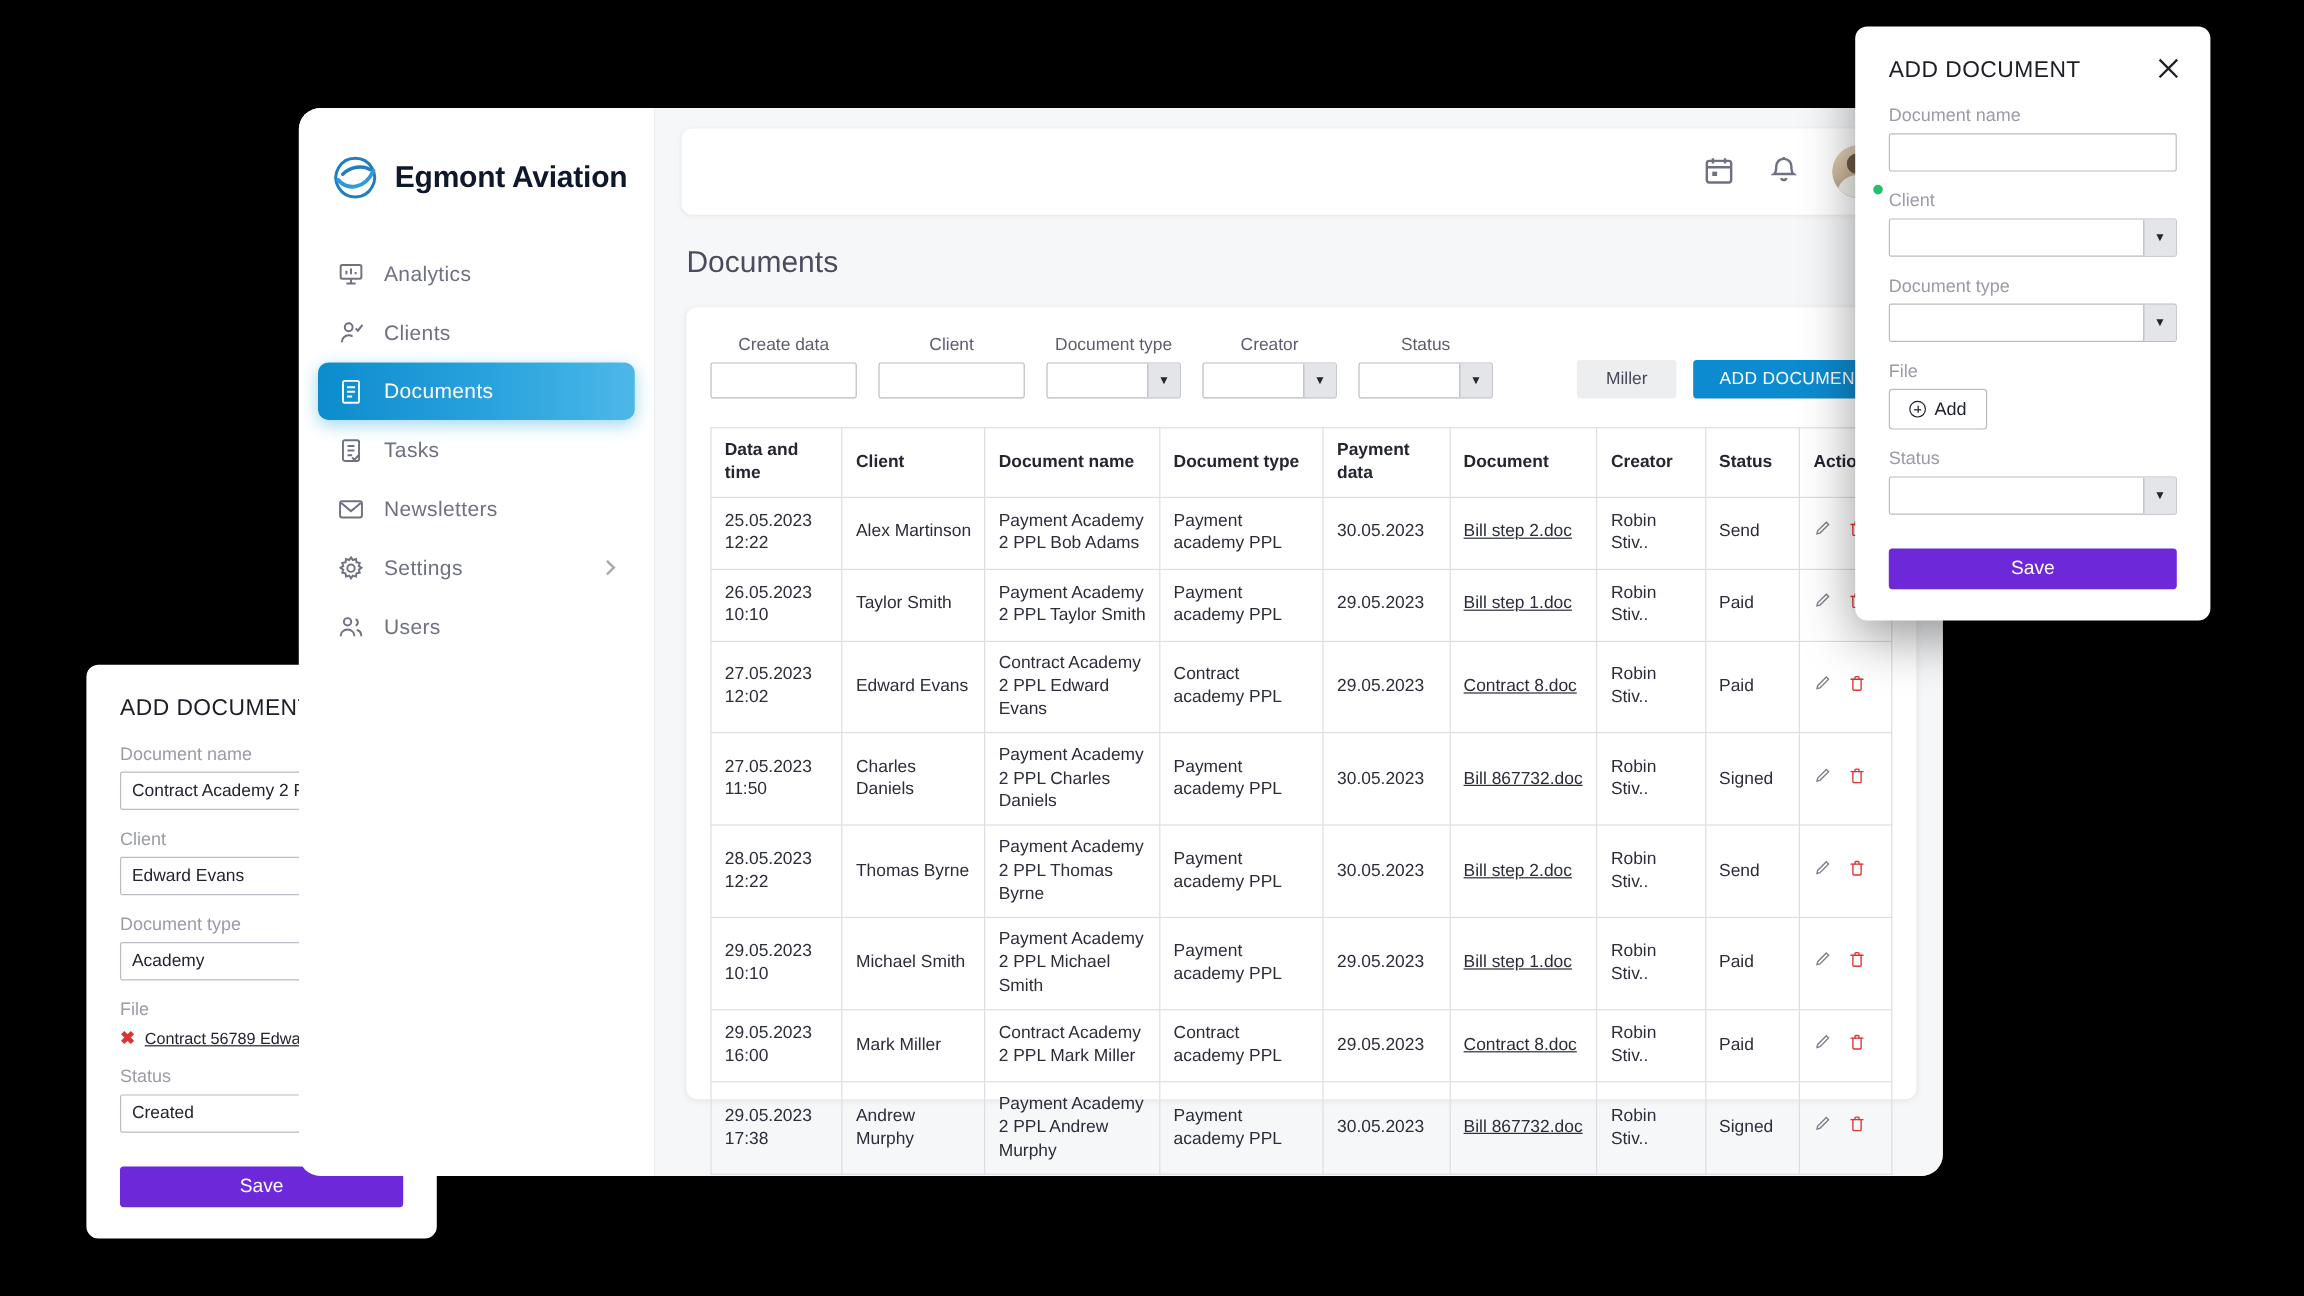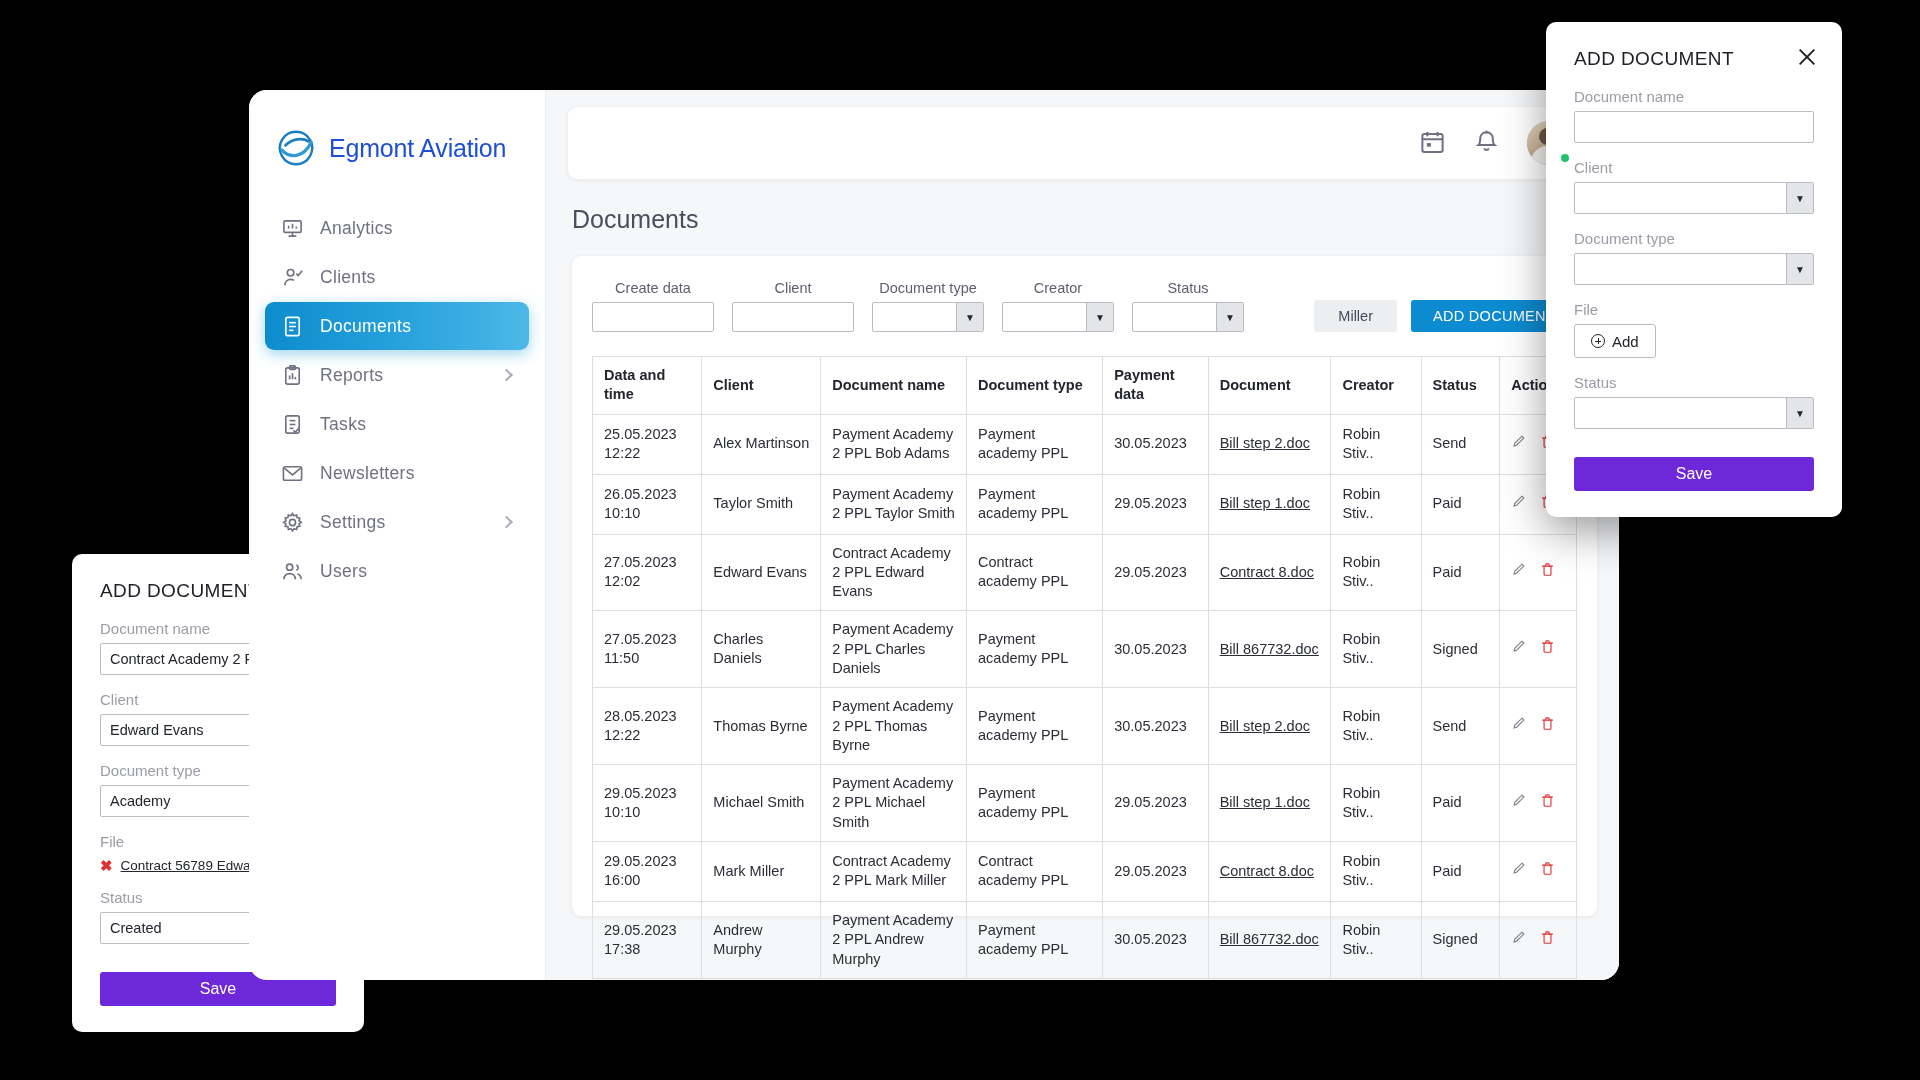"Egmont Aviation" #brand .brand-text { color: #1d4ed8 -> #0f172a; font-weight: normal -> bold }
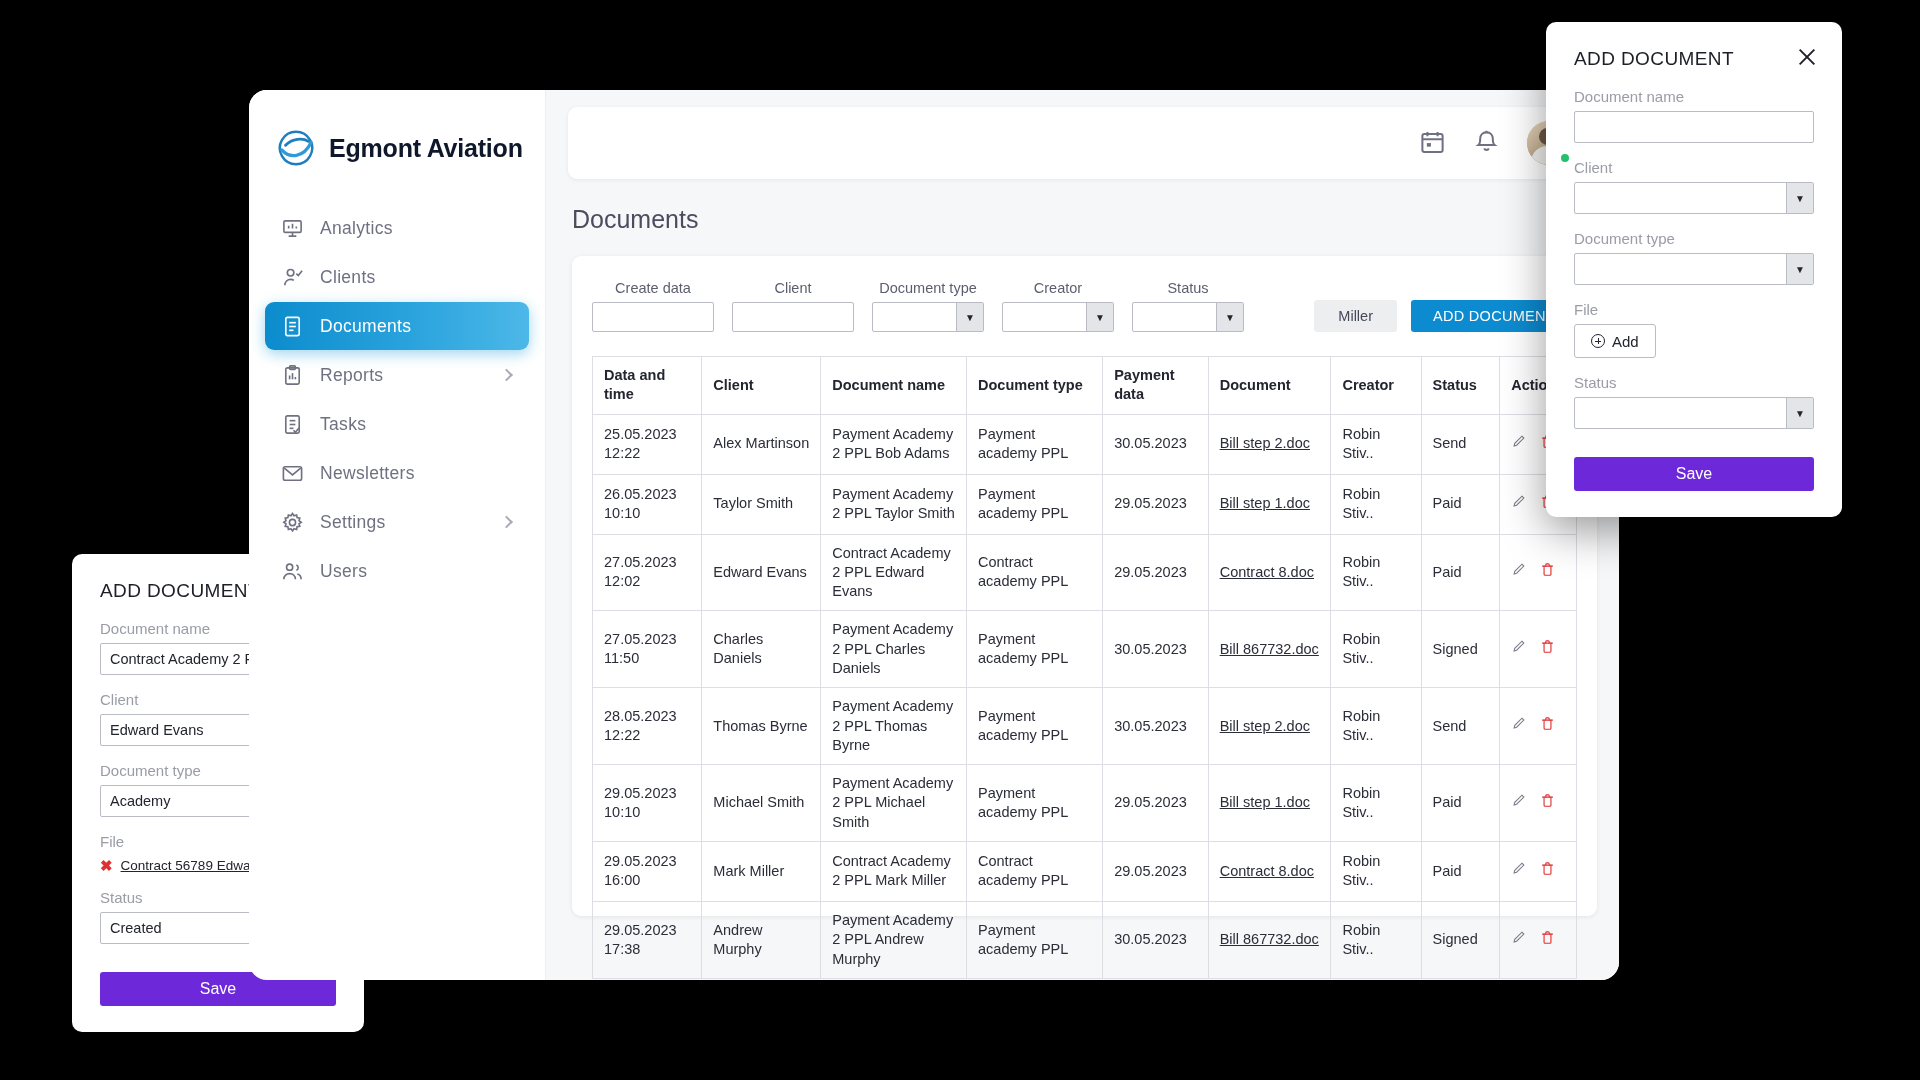"Reports" div.nav-item { html: <div> <span> <svg> <rect></rect> <rect></rect> <line></line> <line></line> <line></line> </svg> </span> <span>Reports</span> <span></span> </div> -> none }
